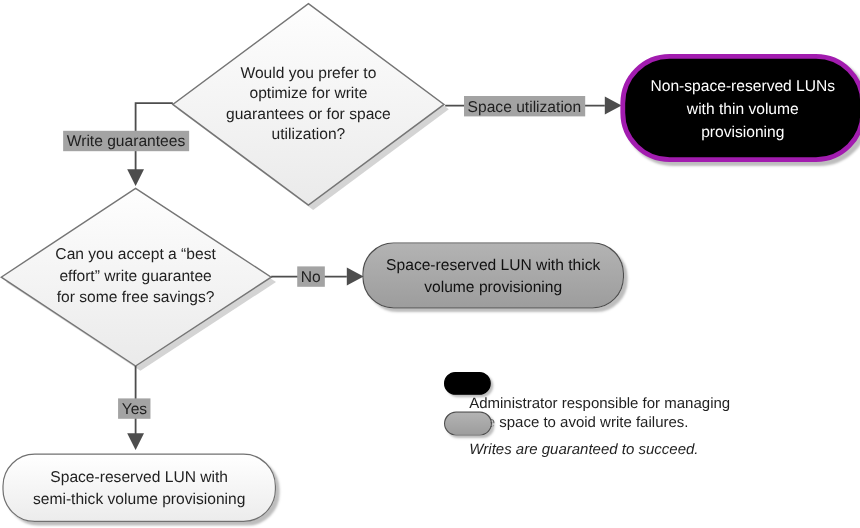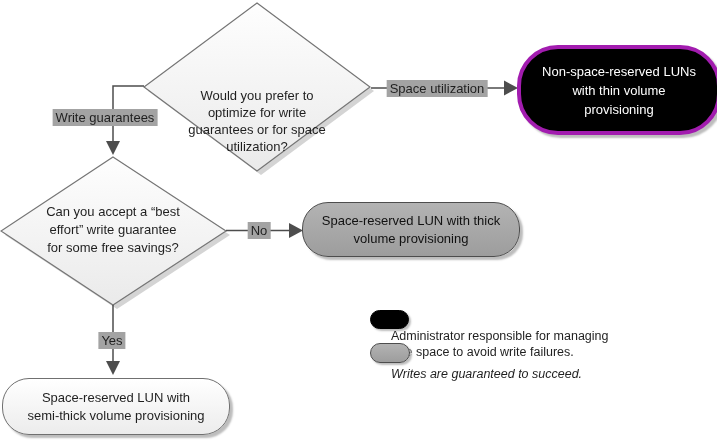"Would you prefer to" .d1-text { margin-top: 35px -> none }
